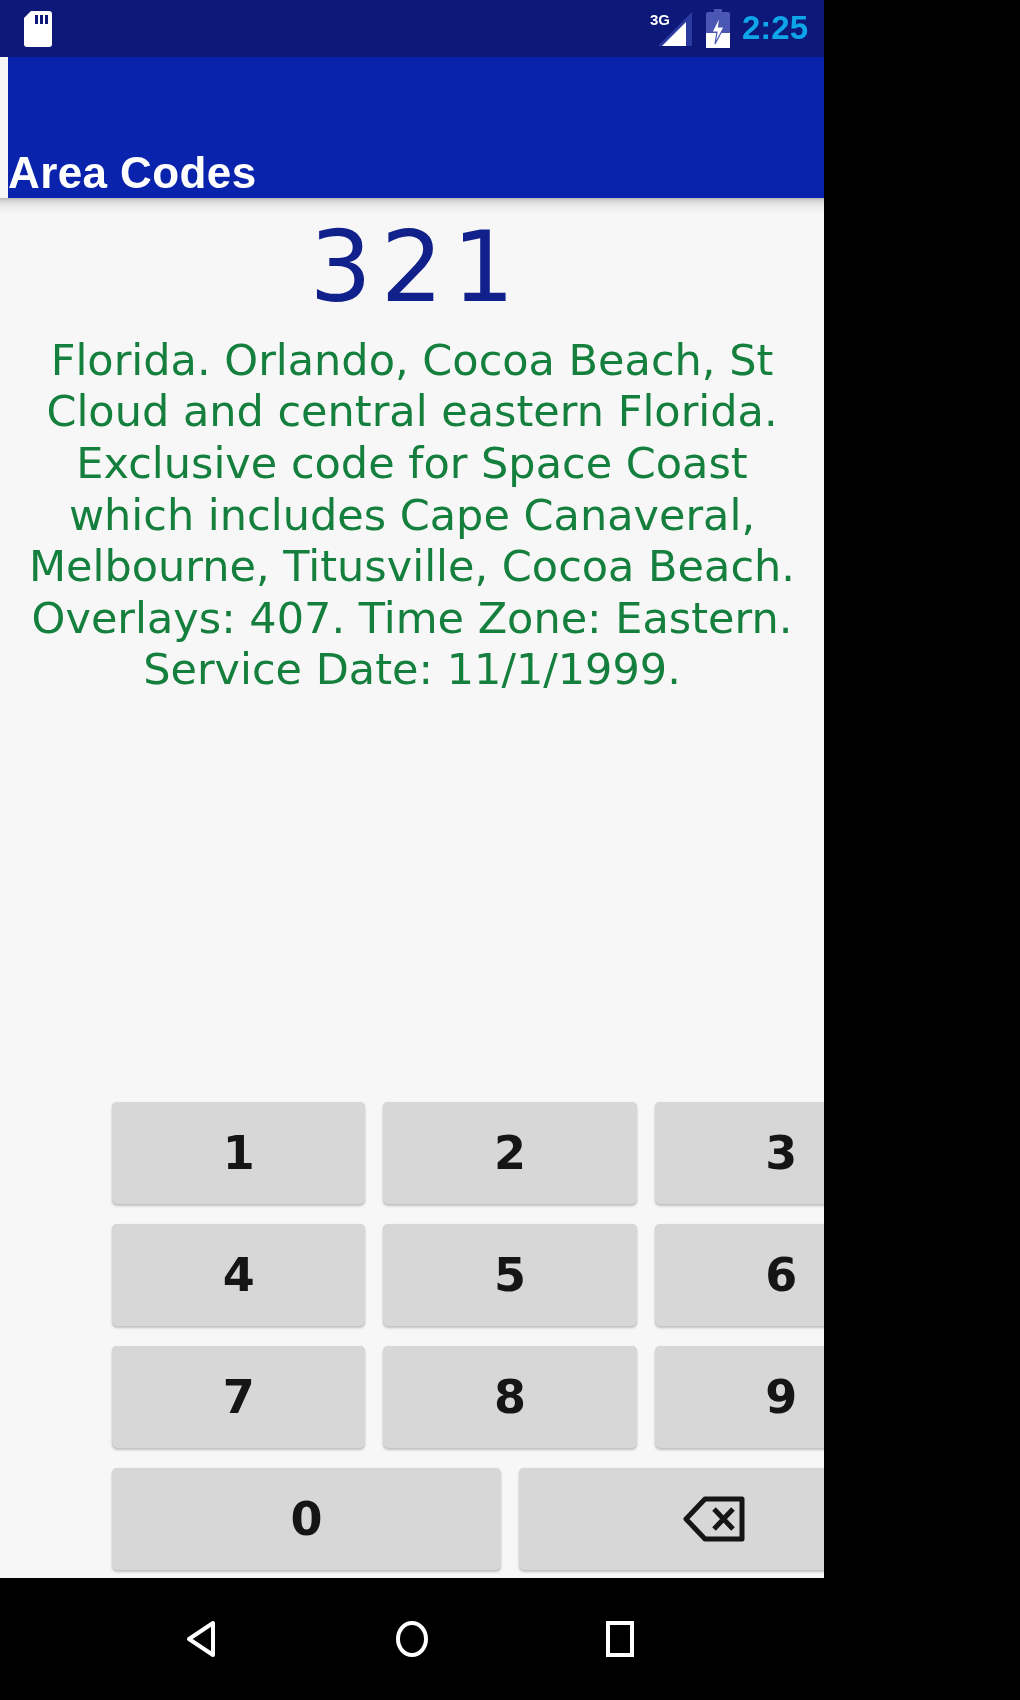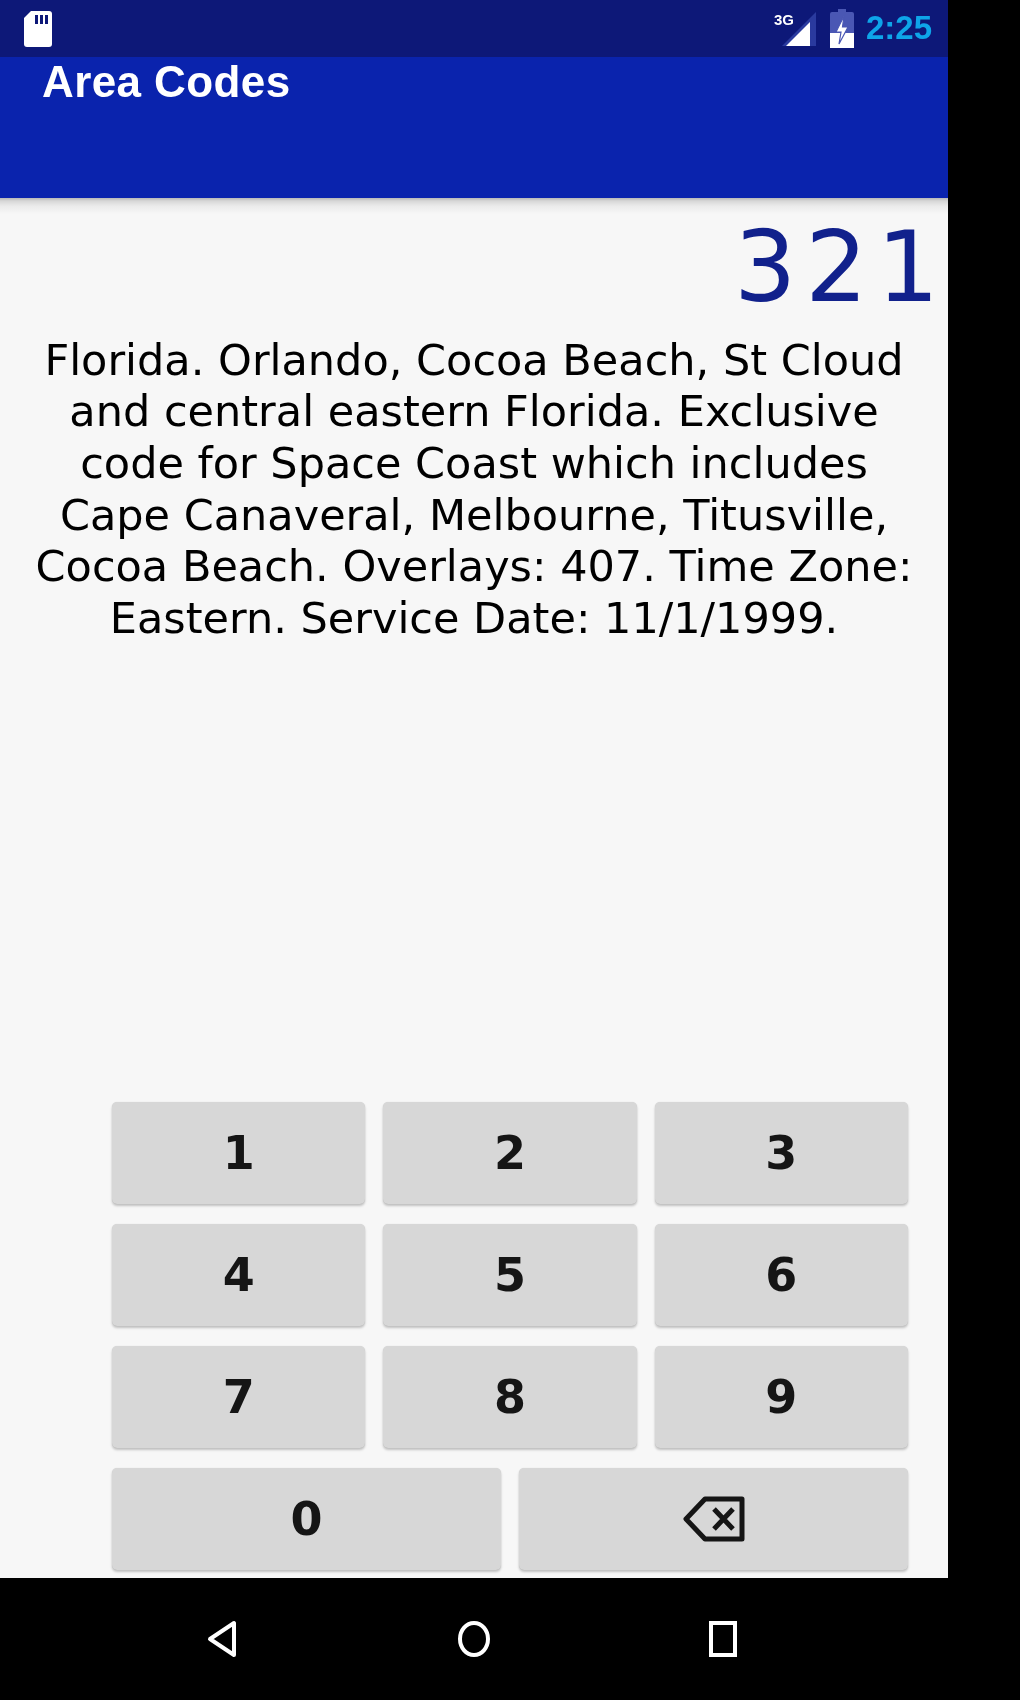"3G" #screen { width: 948px -> 824px }
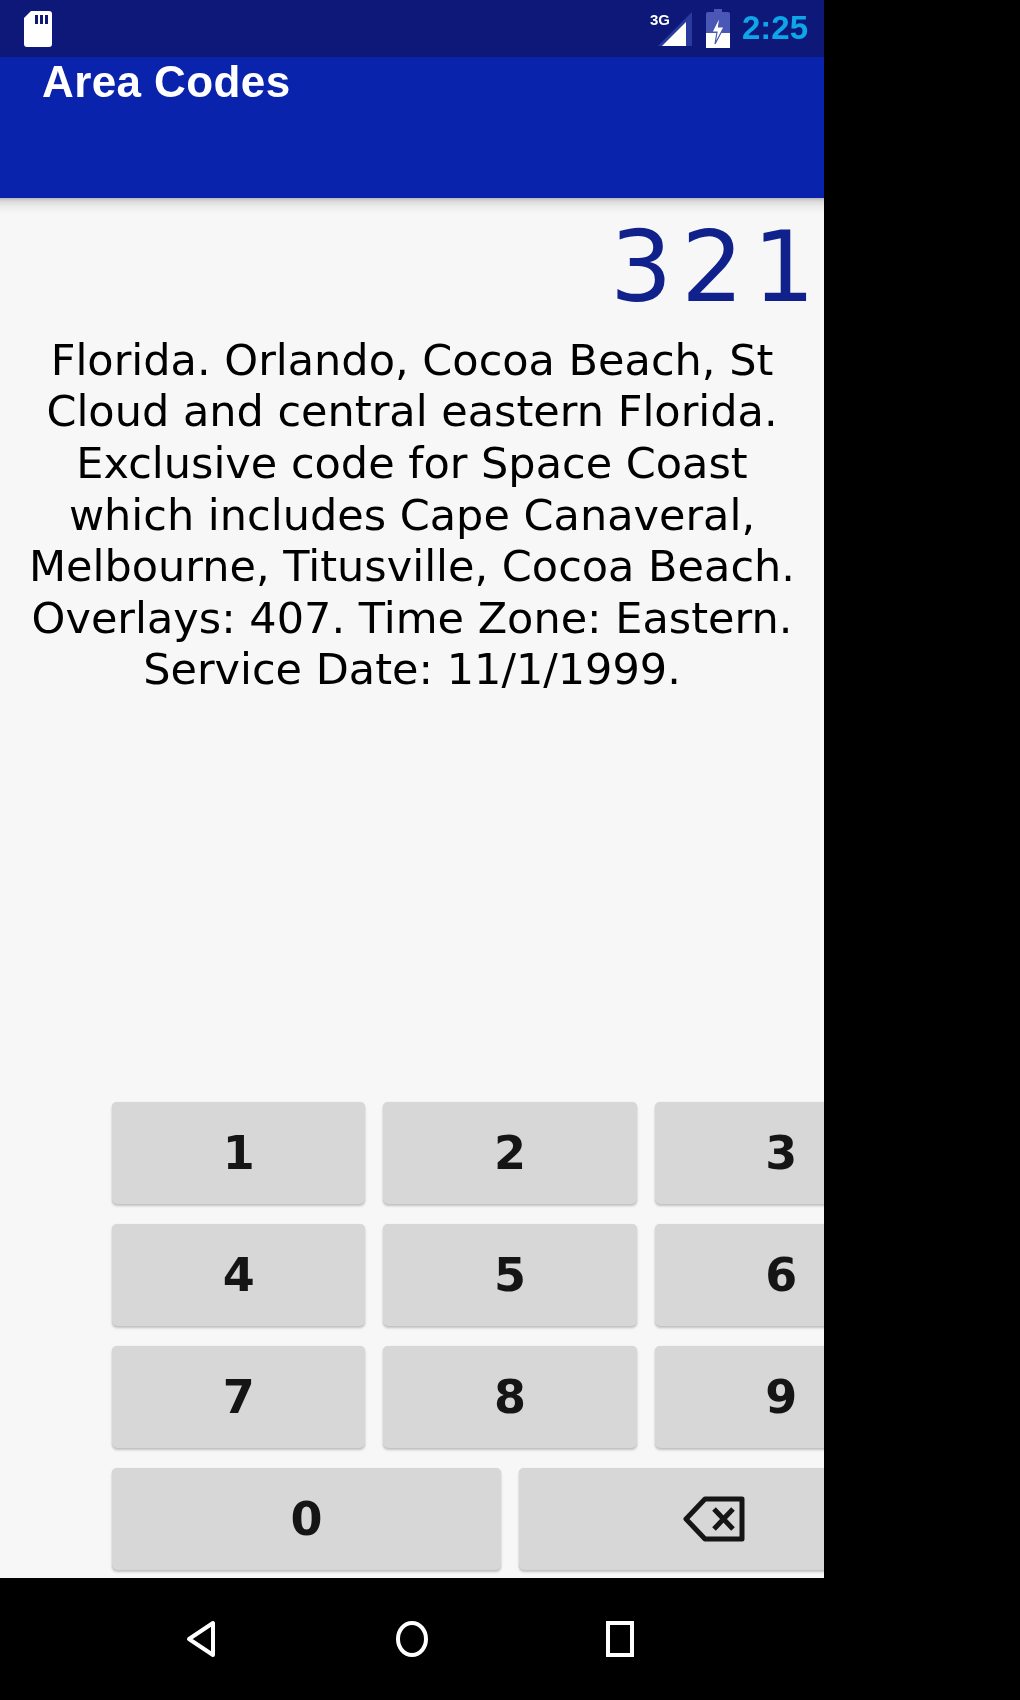"Area Codes" #app-bar { align-items: flex-start -> flex-end; margin-left: none -> 8px; padding-left: 42px -> none }
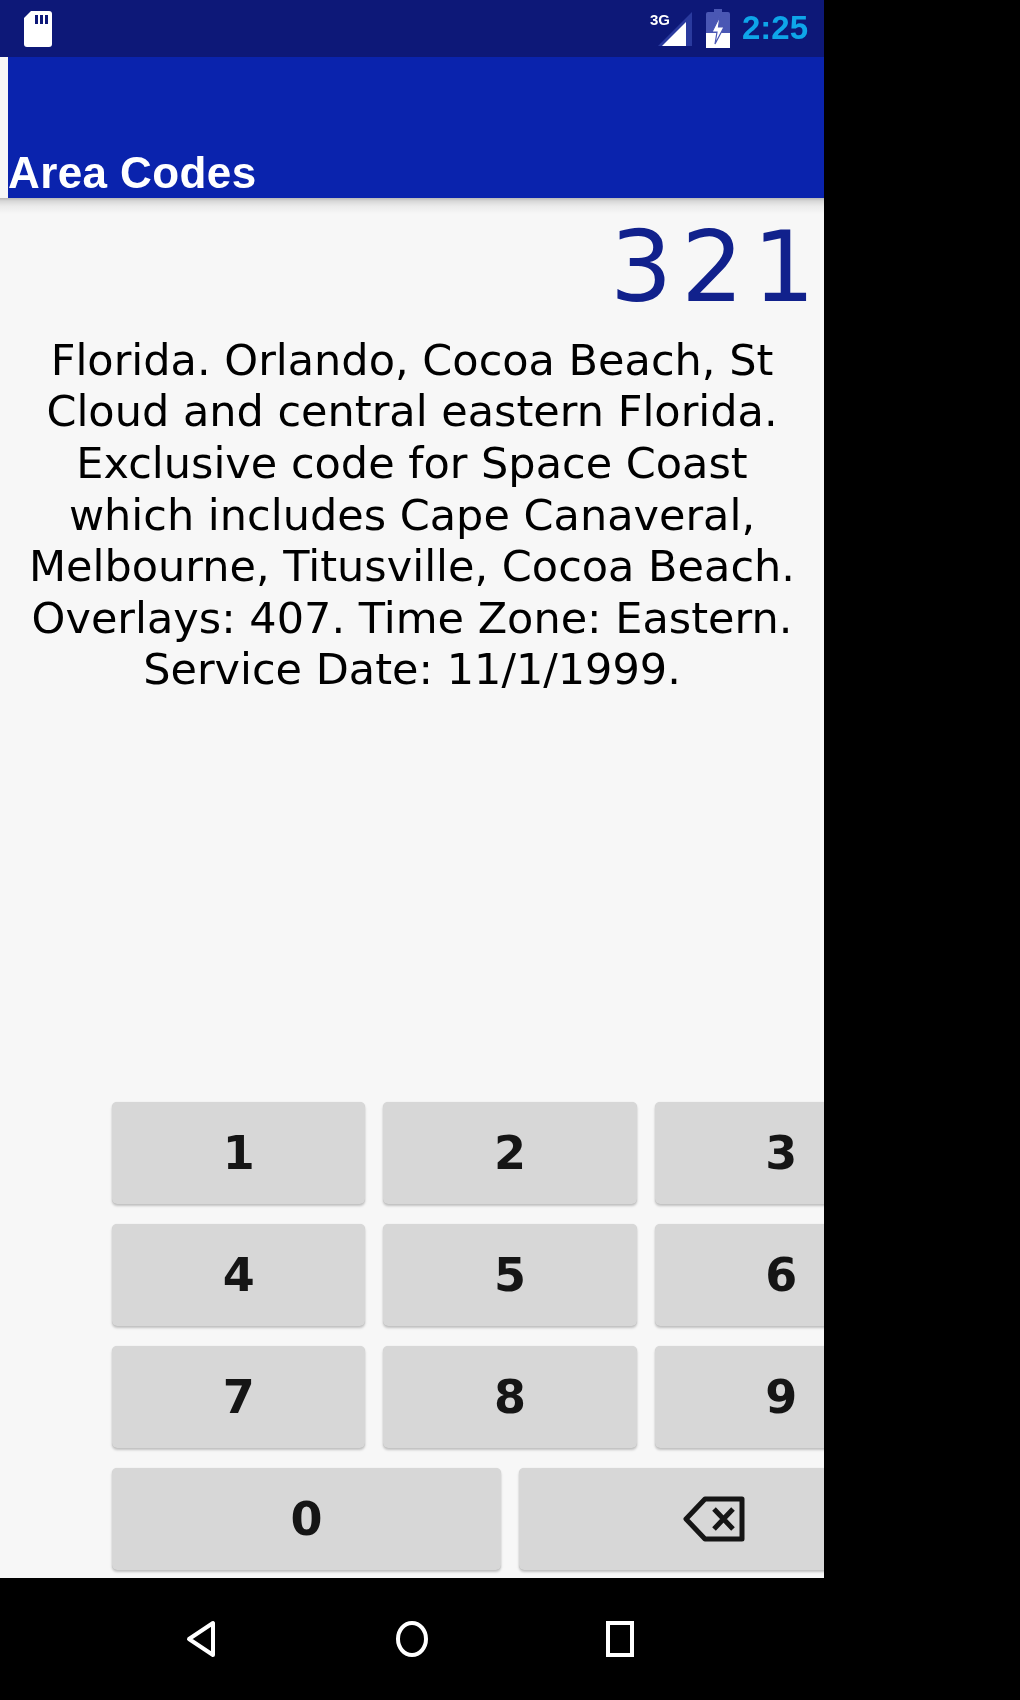"321" #content { align-items: flex-end -> none }
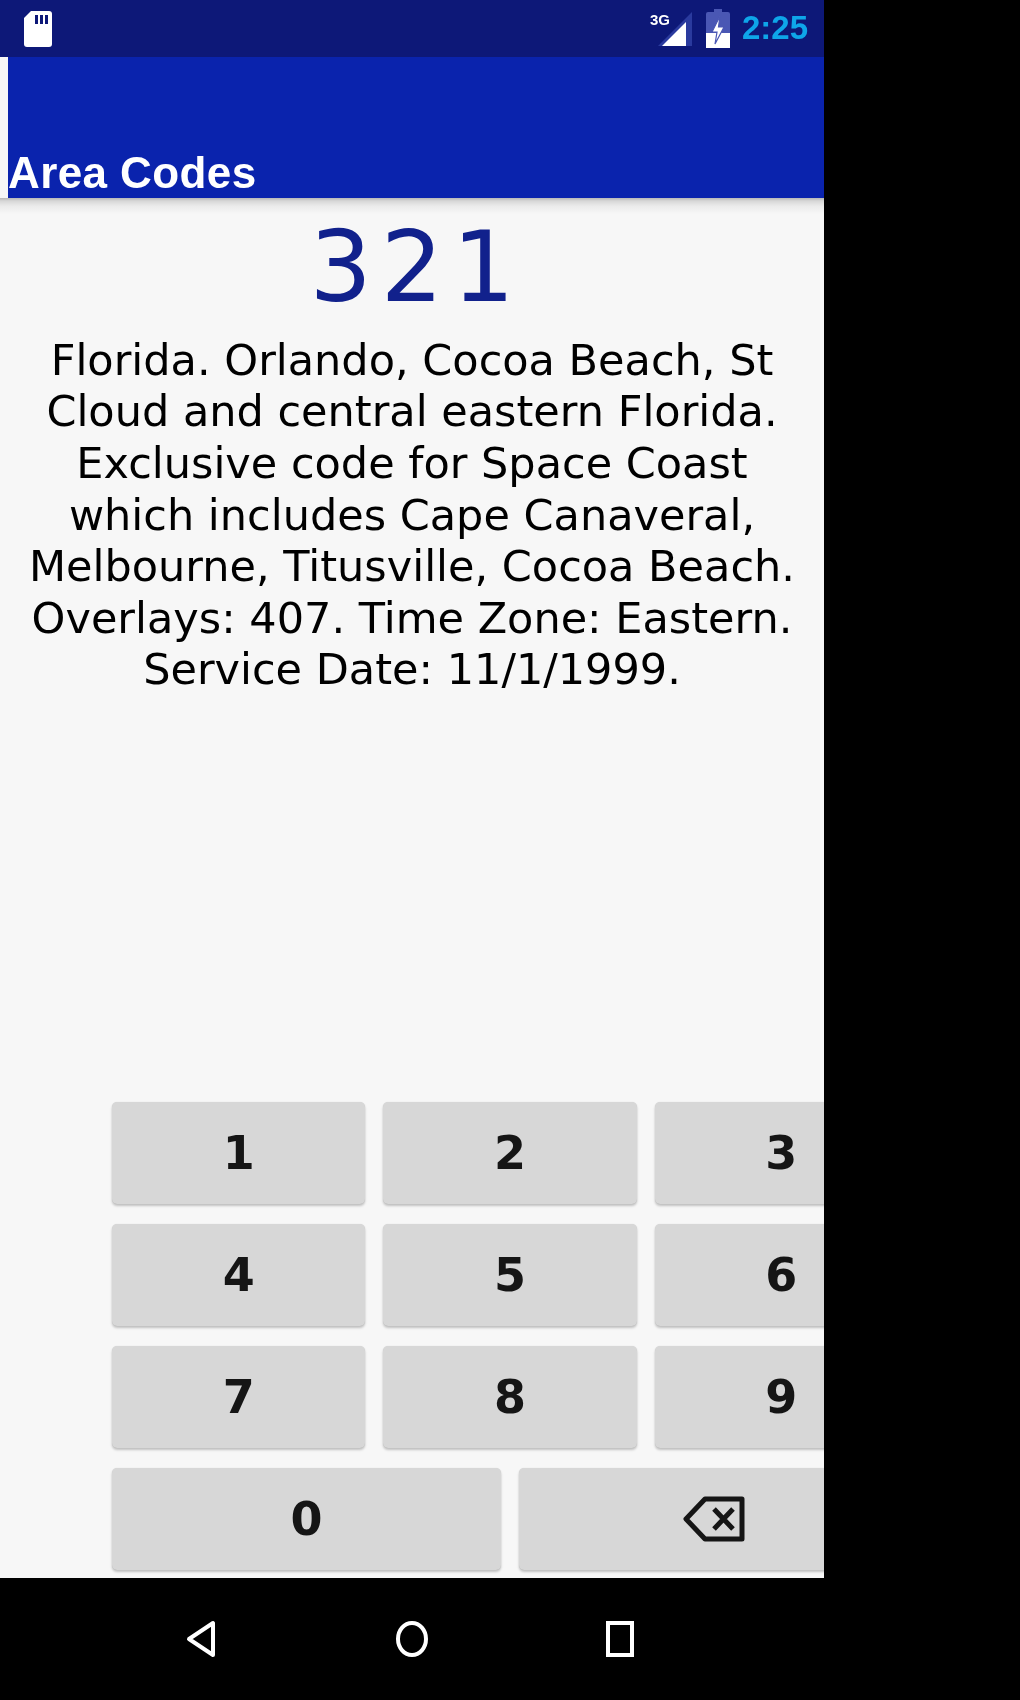"Florida. Orlando, Cocoa Beach, St" #area-code-description { color: #000000 -> #15803d }
